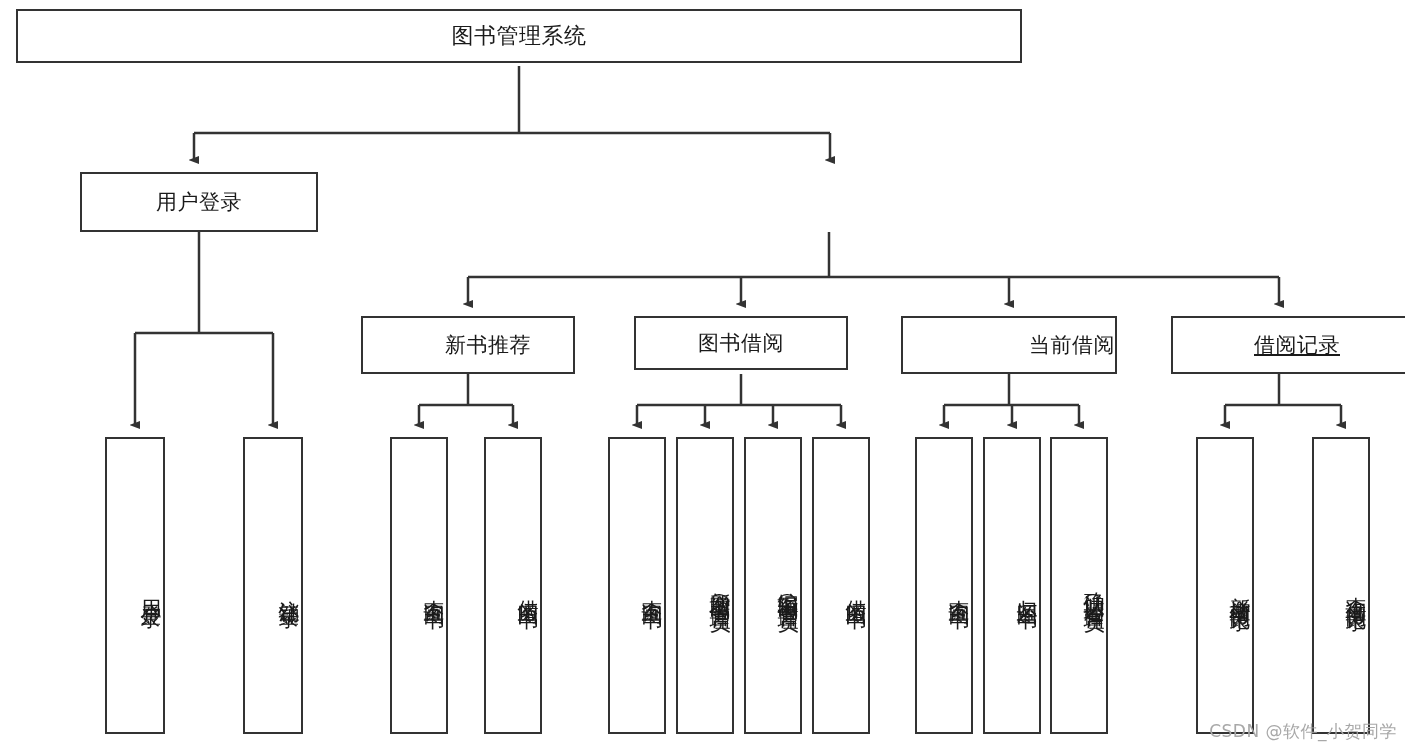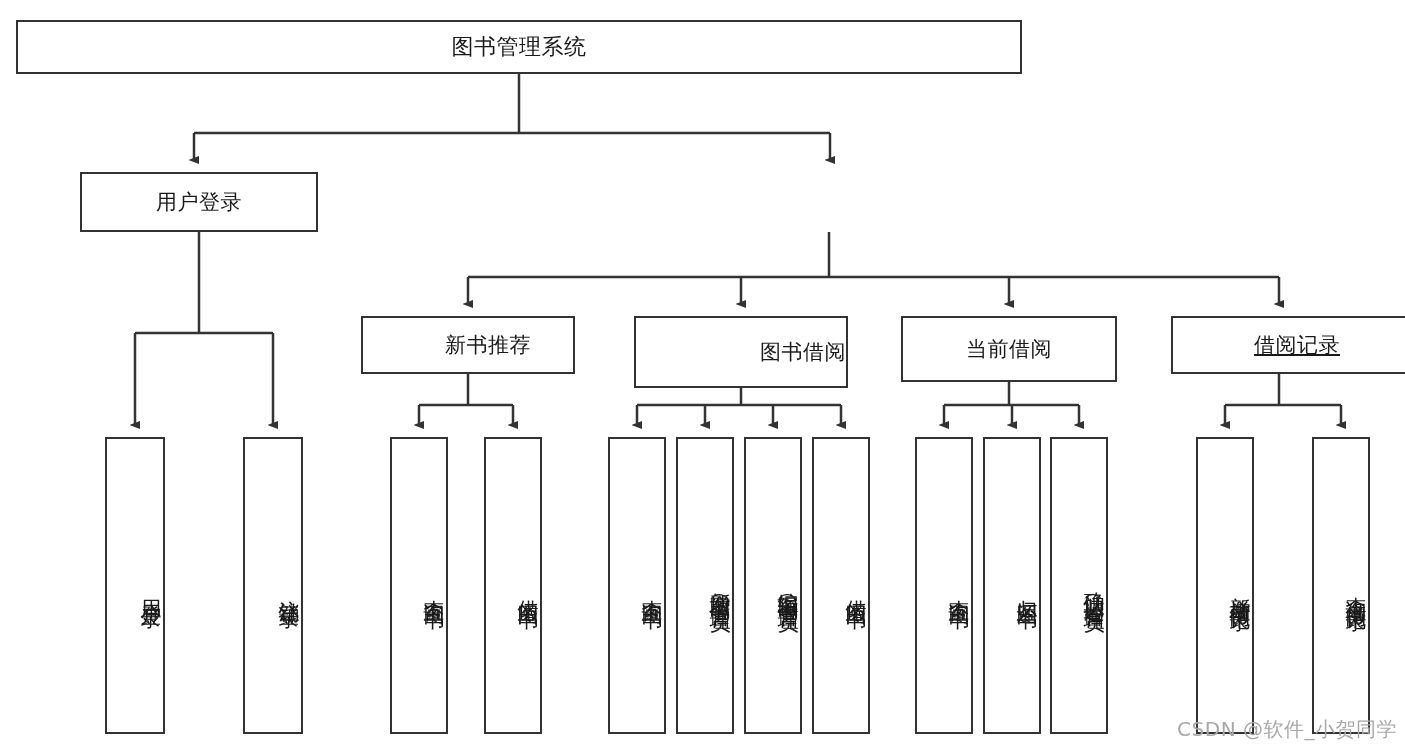"图书管理系统" div.node { top: 20px -> 9px }
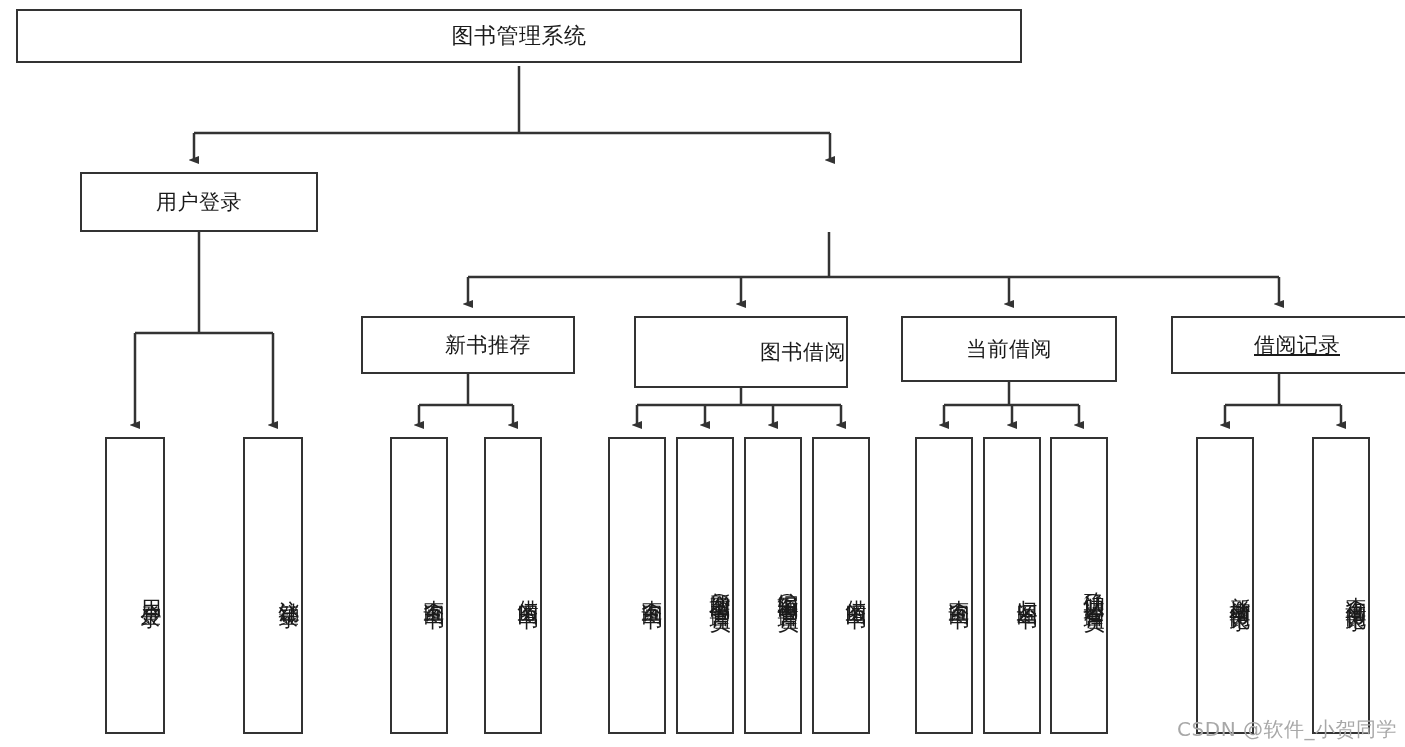"图书借阅" div.node { height: 72px -> 54px; justify-content: flex-end -> none }
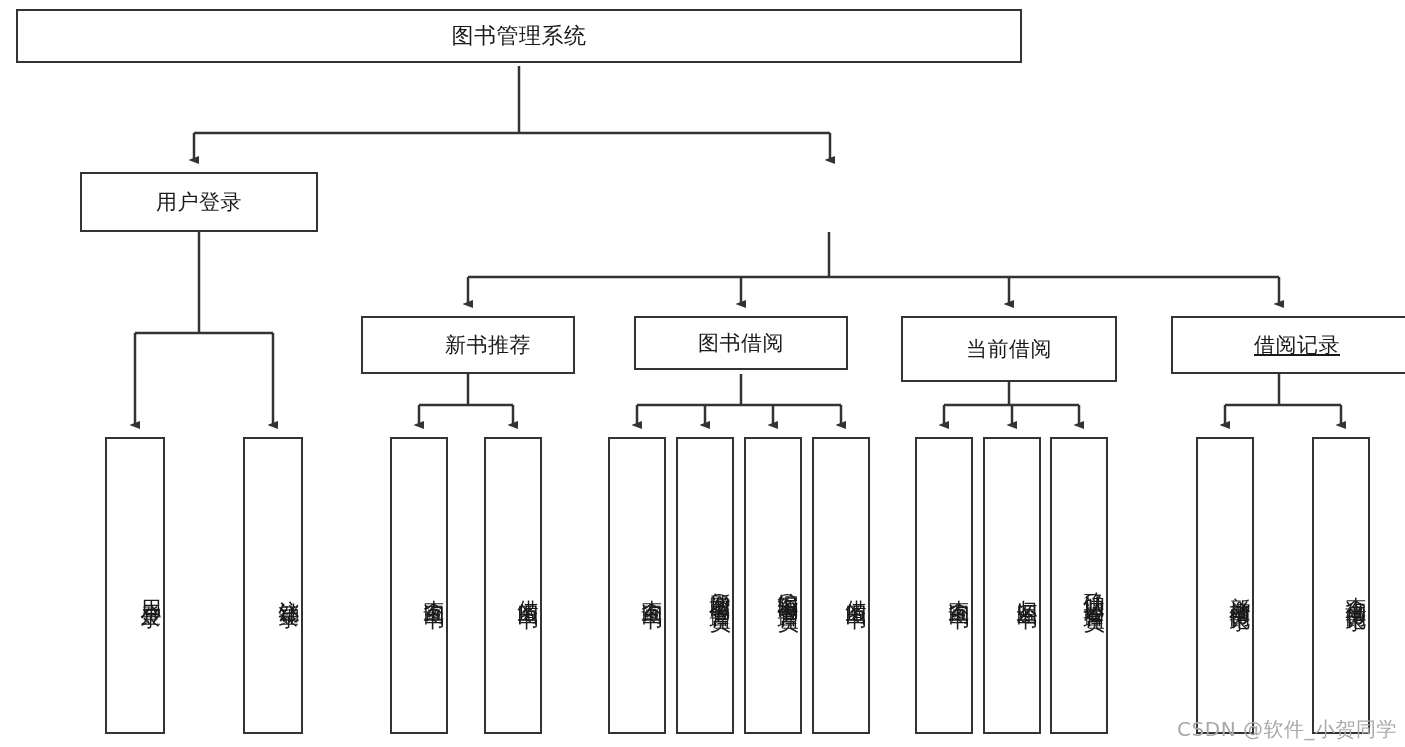"当前借阅" div.node { height: 66px -> 58px; justify-content: none -> flex-end }
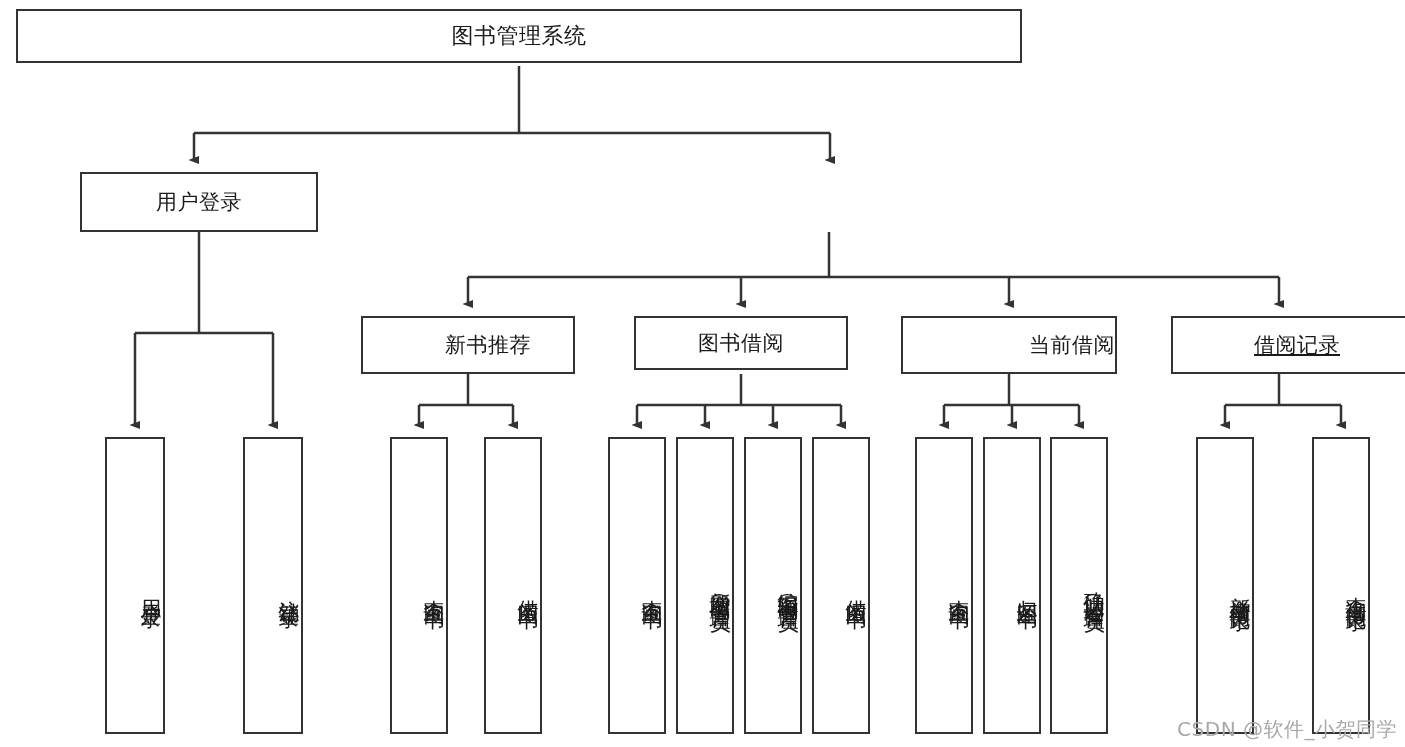"CSDN @软件_小贺同学" #watermark { font-size: 20px -> 17px }
